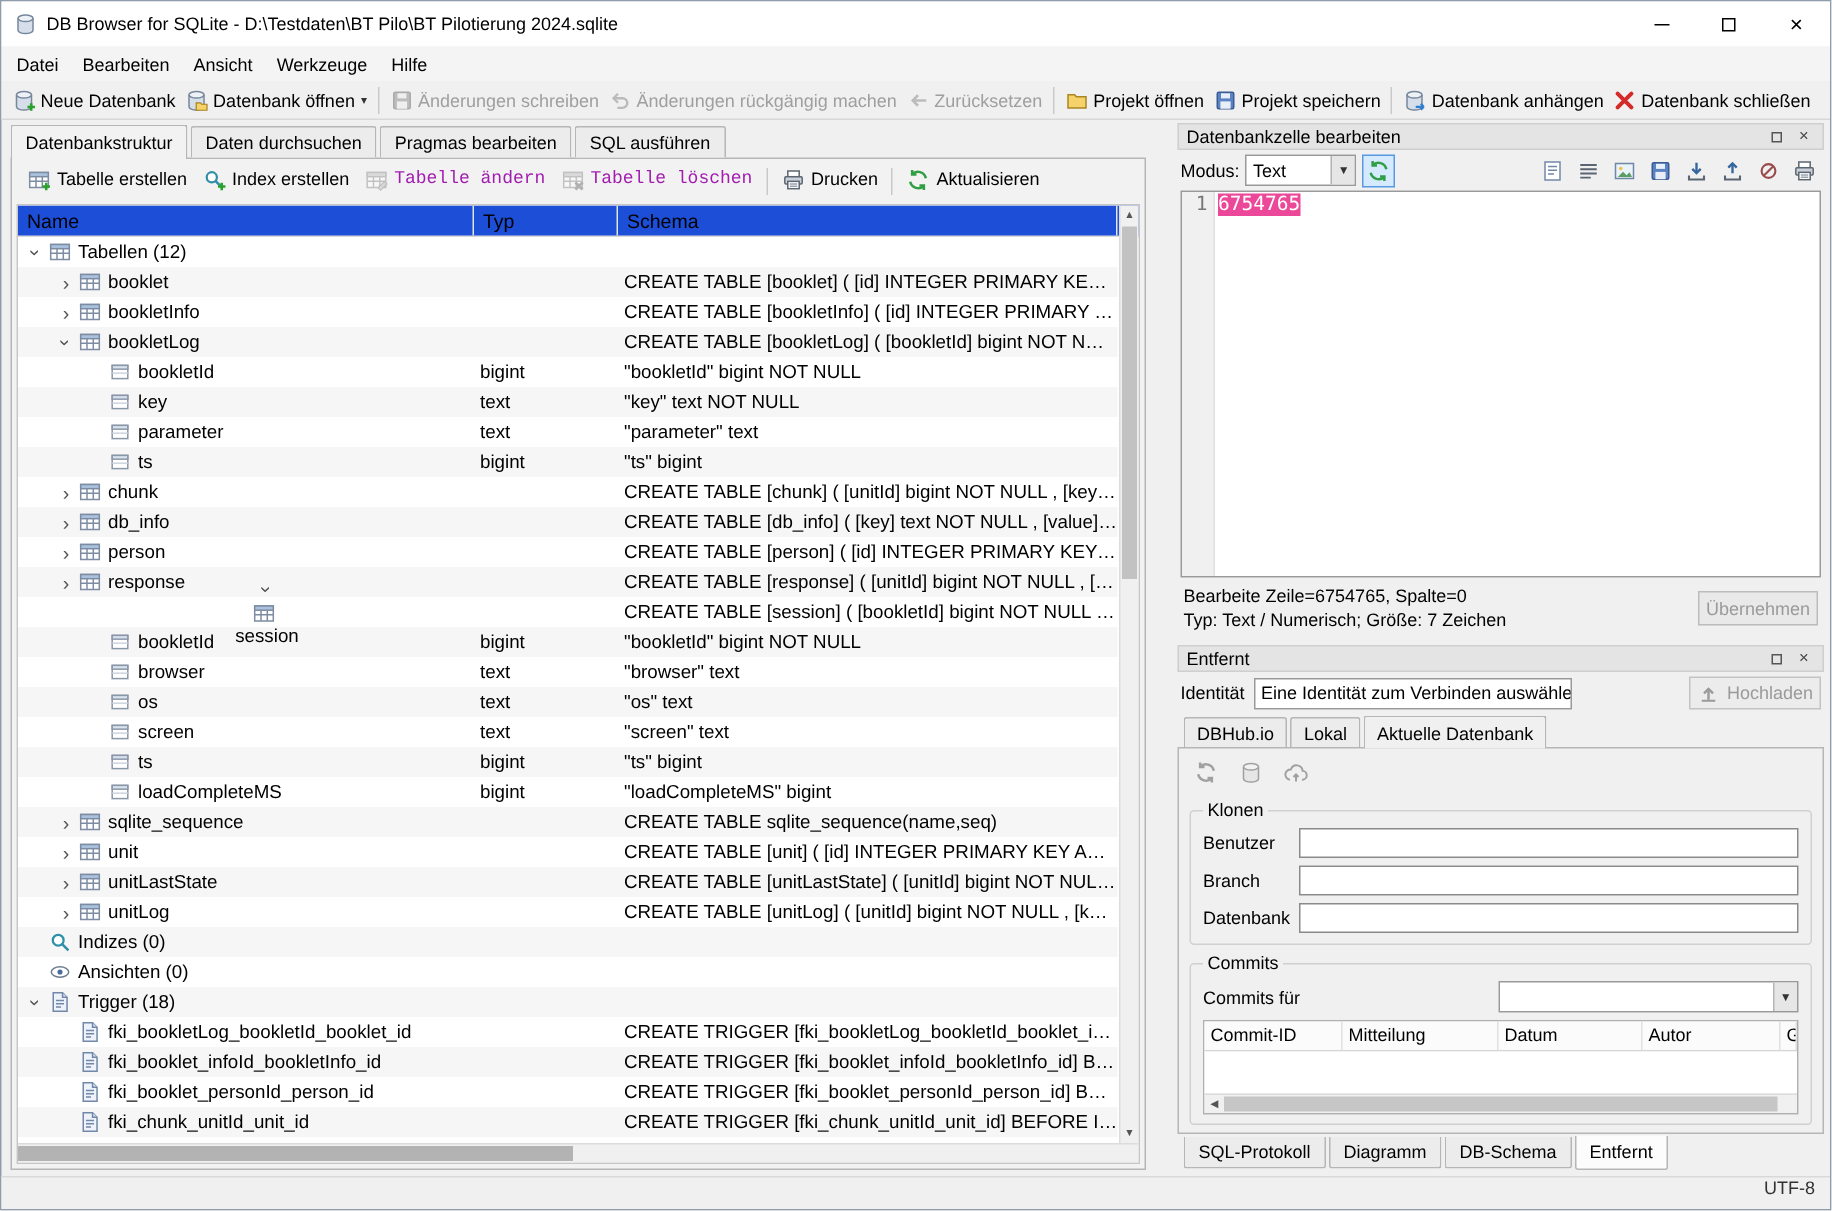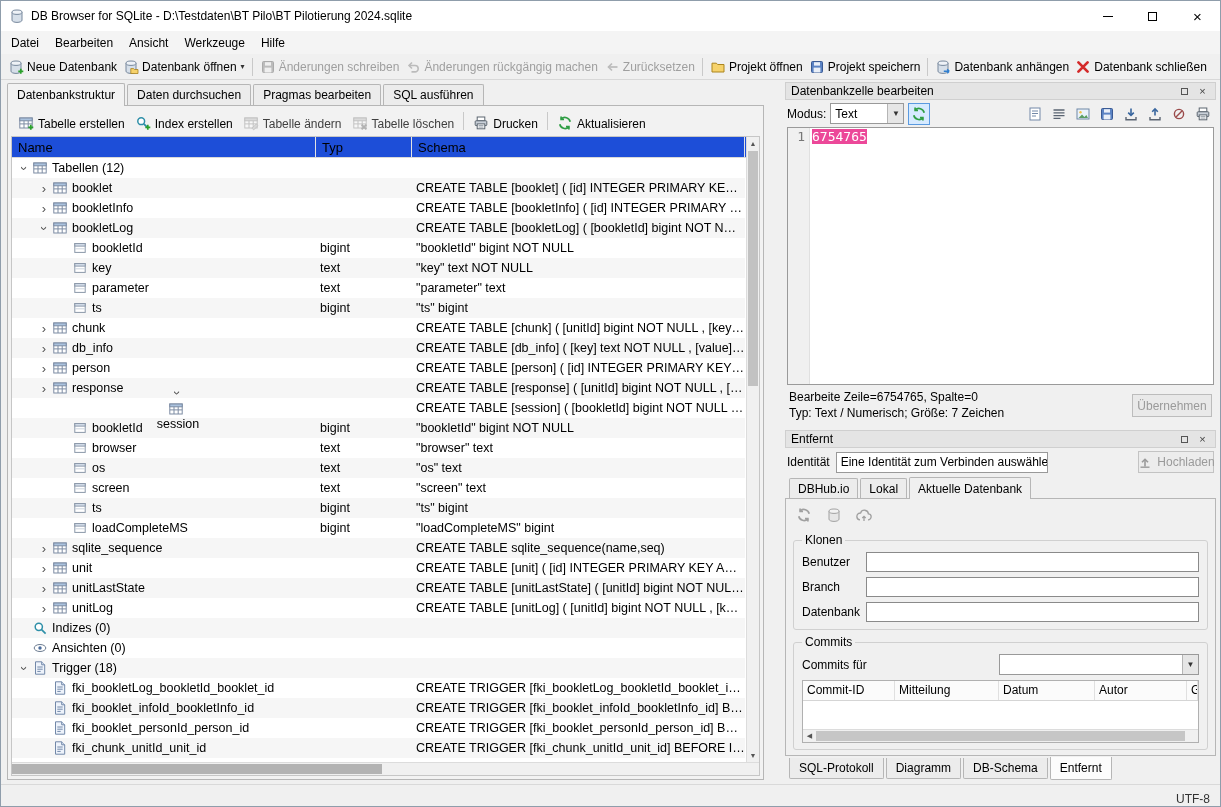"Tabelle erstellen" .sbtn { align-items: flex-end -> flex-start }
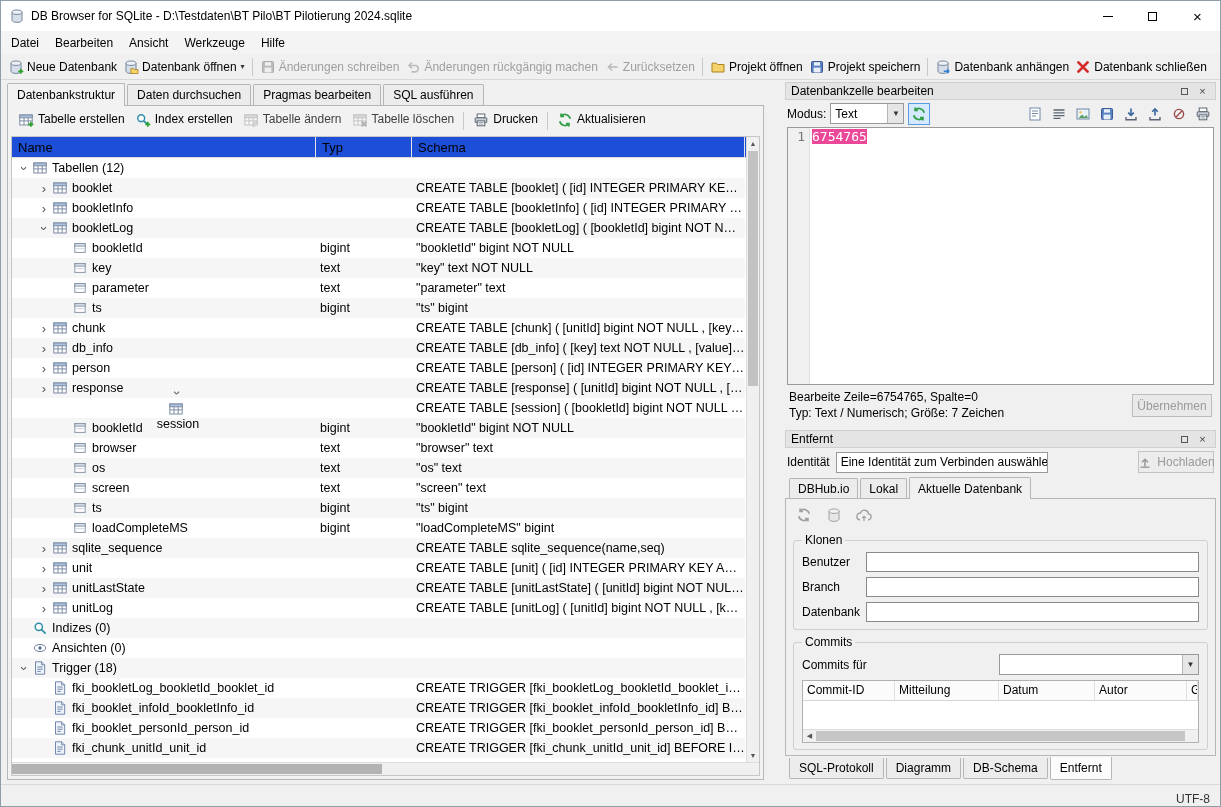"Tabelle ändern" .sbtn.disabled { color: #404040 -> #a21caf; font-family: none -> Liberation Mono, monospace }
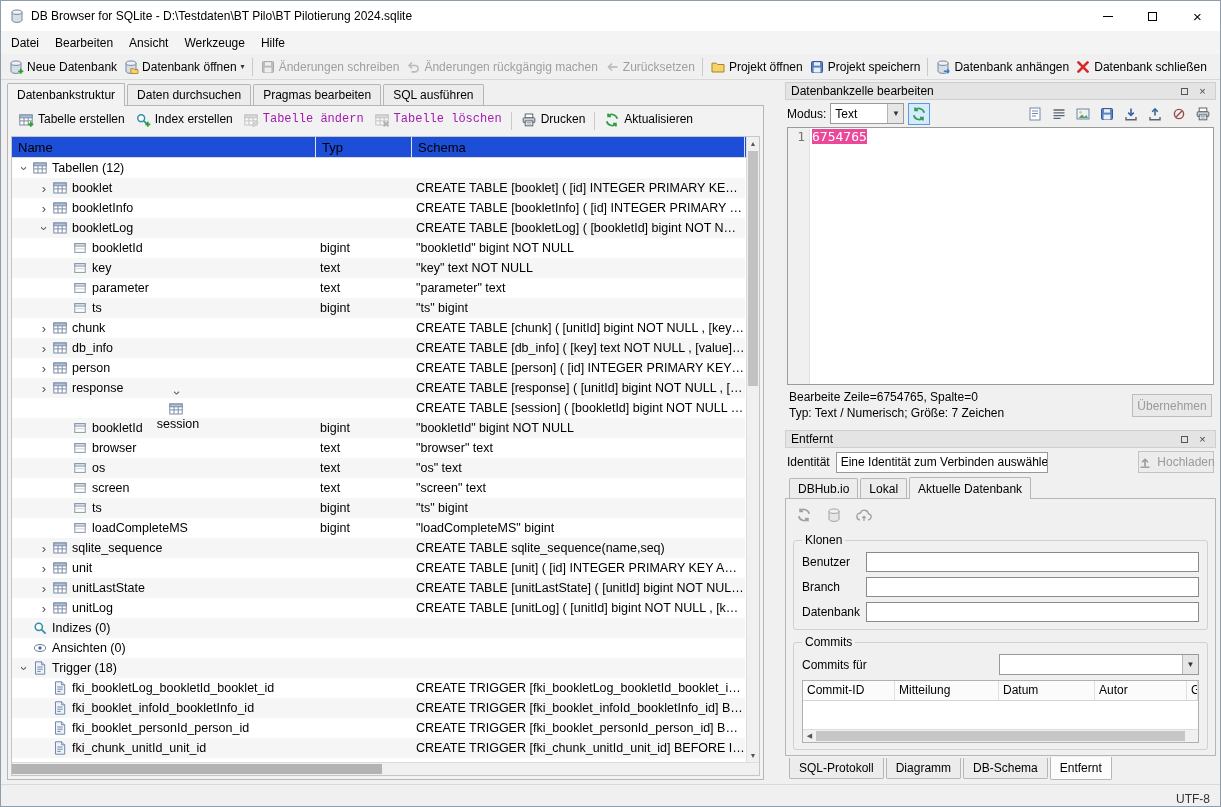"Hochladen" .uploadbtn { width: 76px -> 88px }
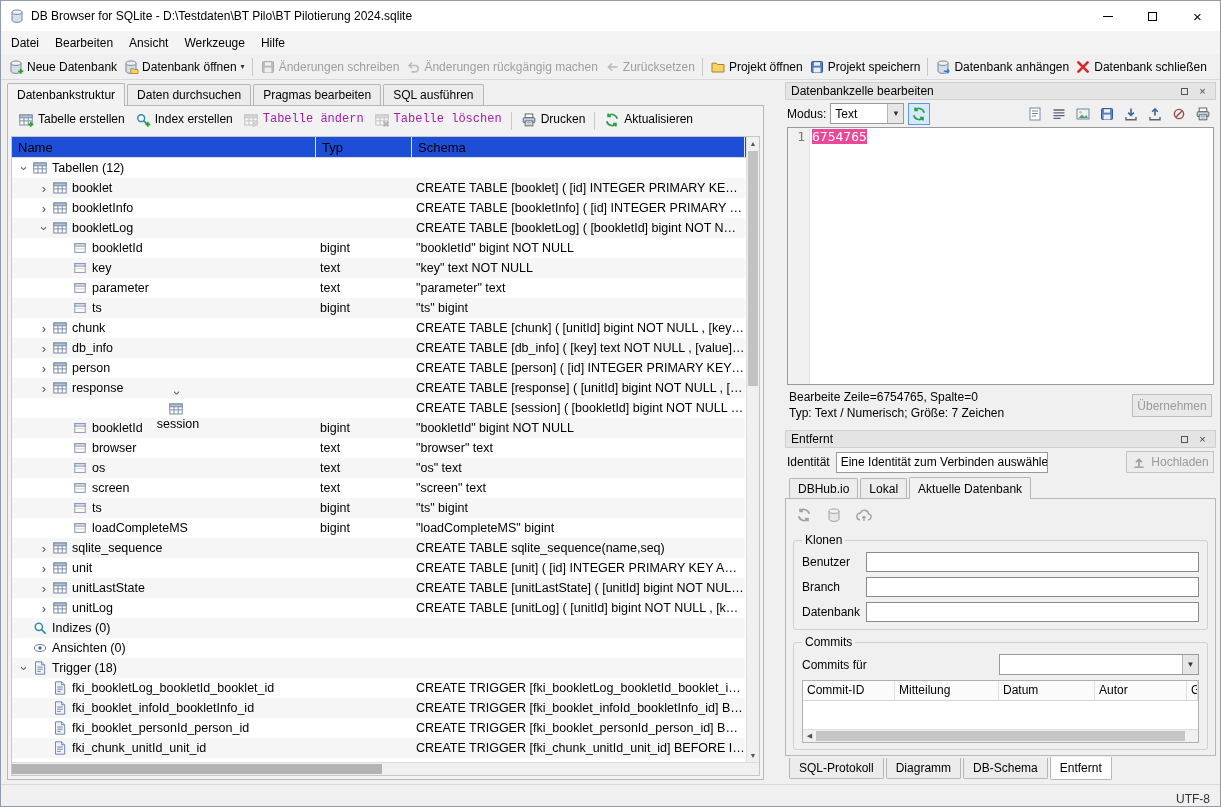"UTF-8" .statusbar { align-items: flex-end -> flex-start }
